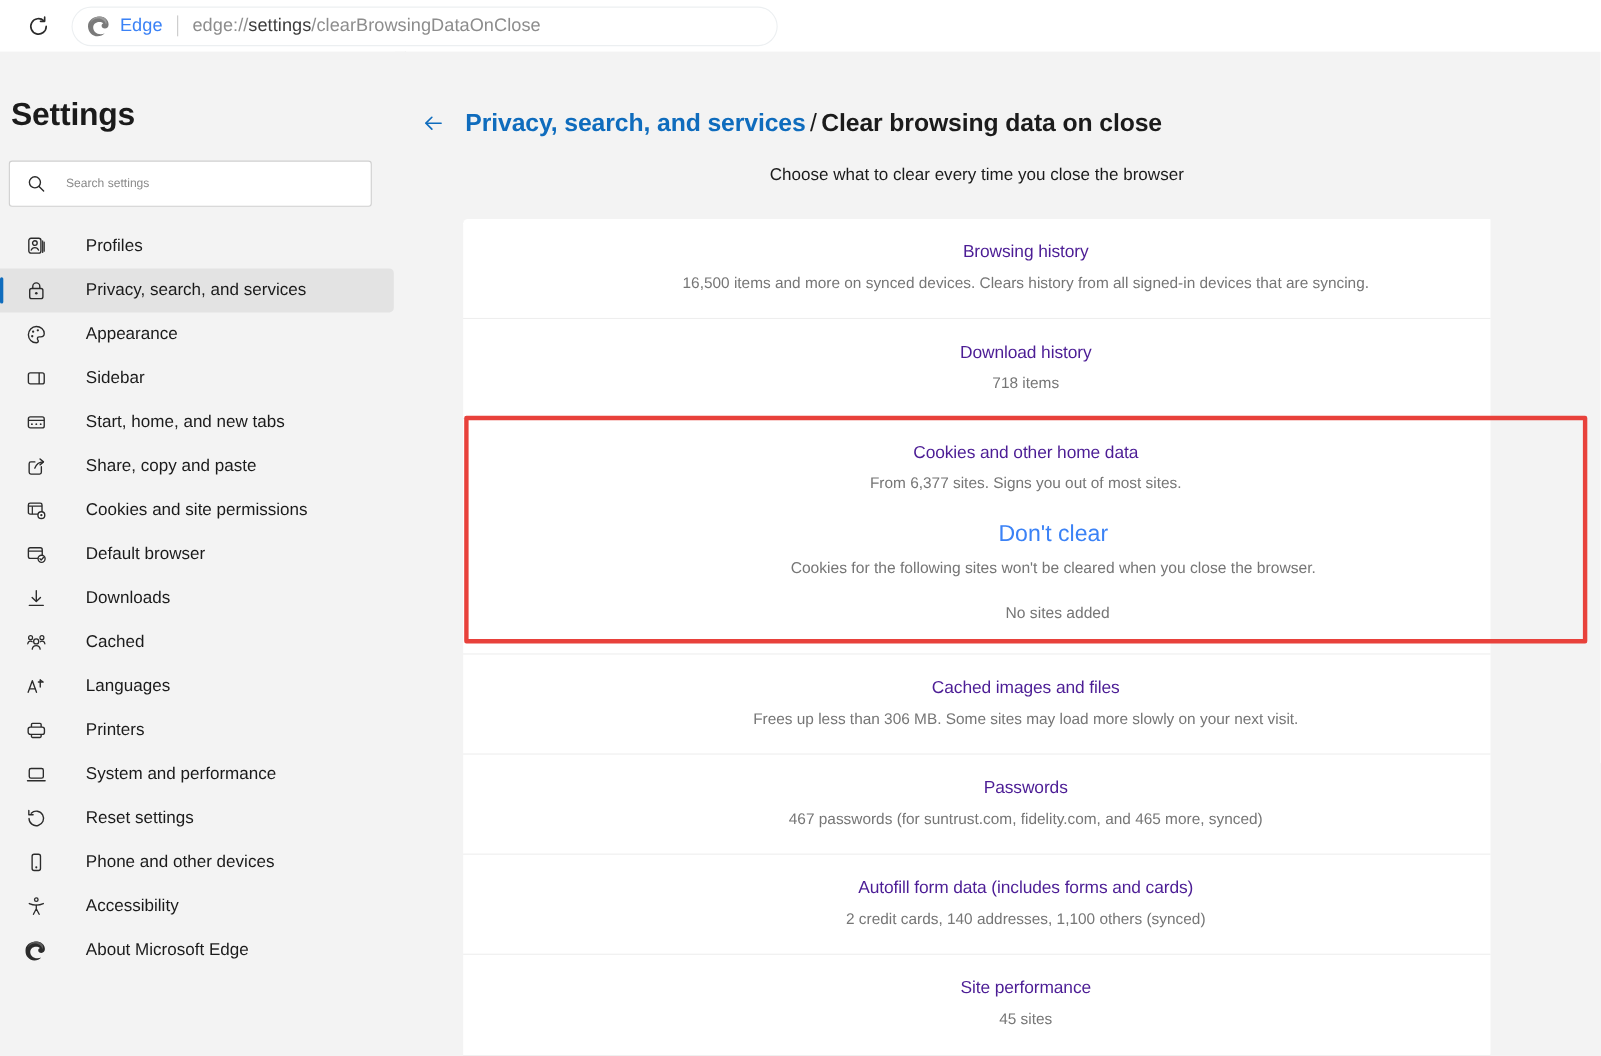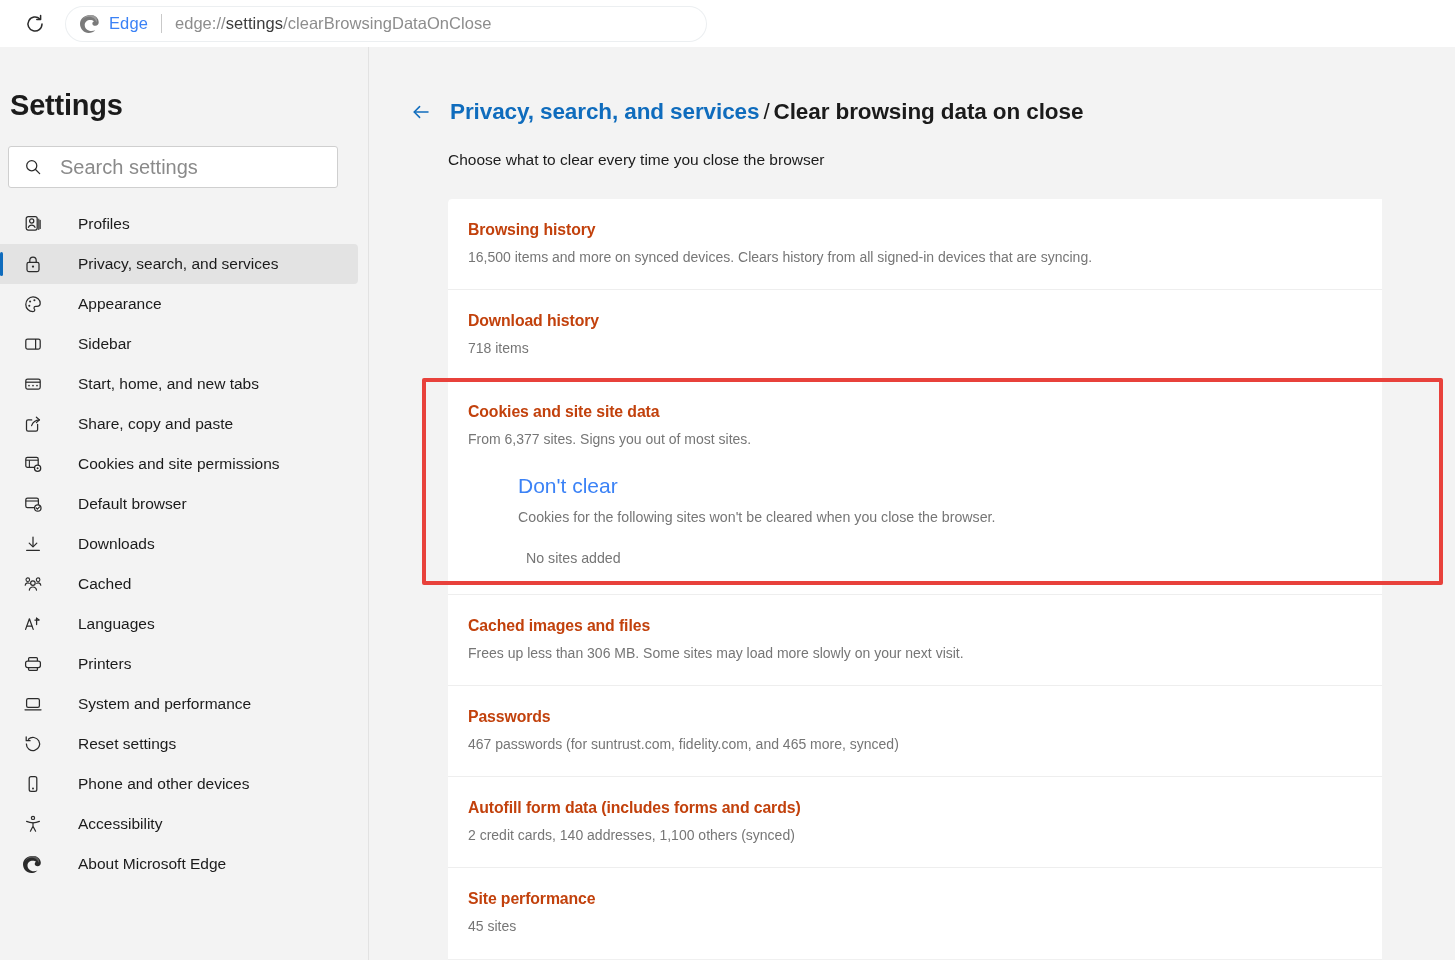"Privacy, search, and services /" .main { left: 386px -> 359px; text-align: none -> center }
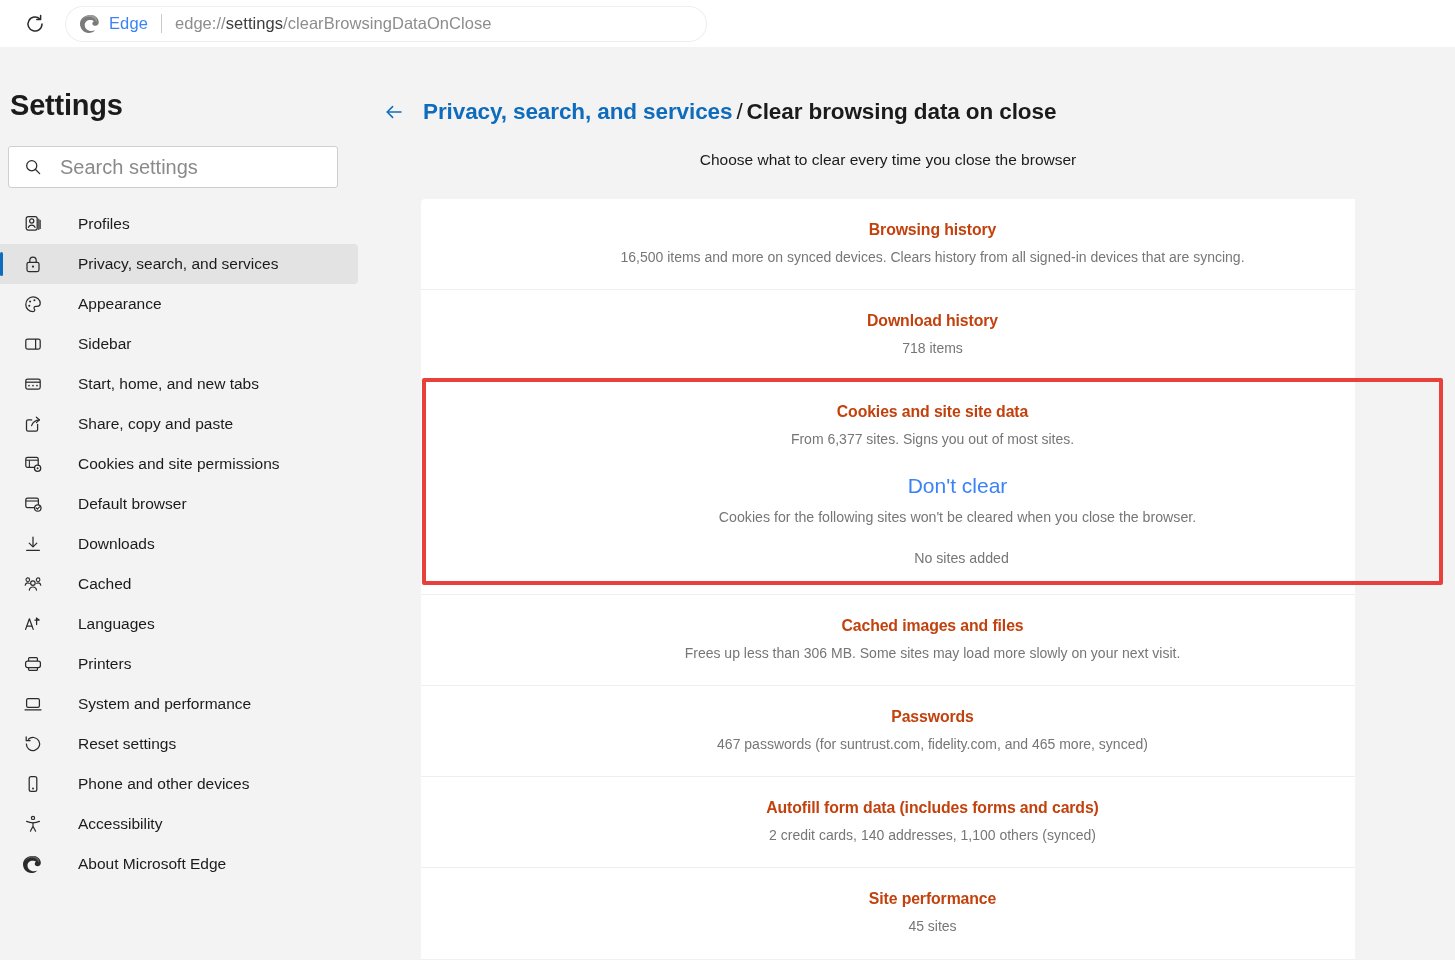"Search settings" .search-input { font-size: 20px -> 11px }
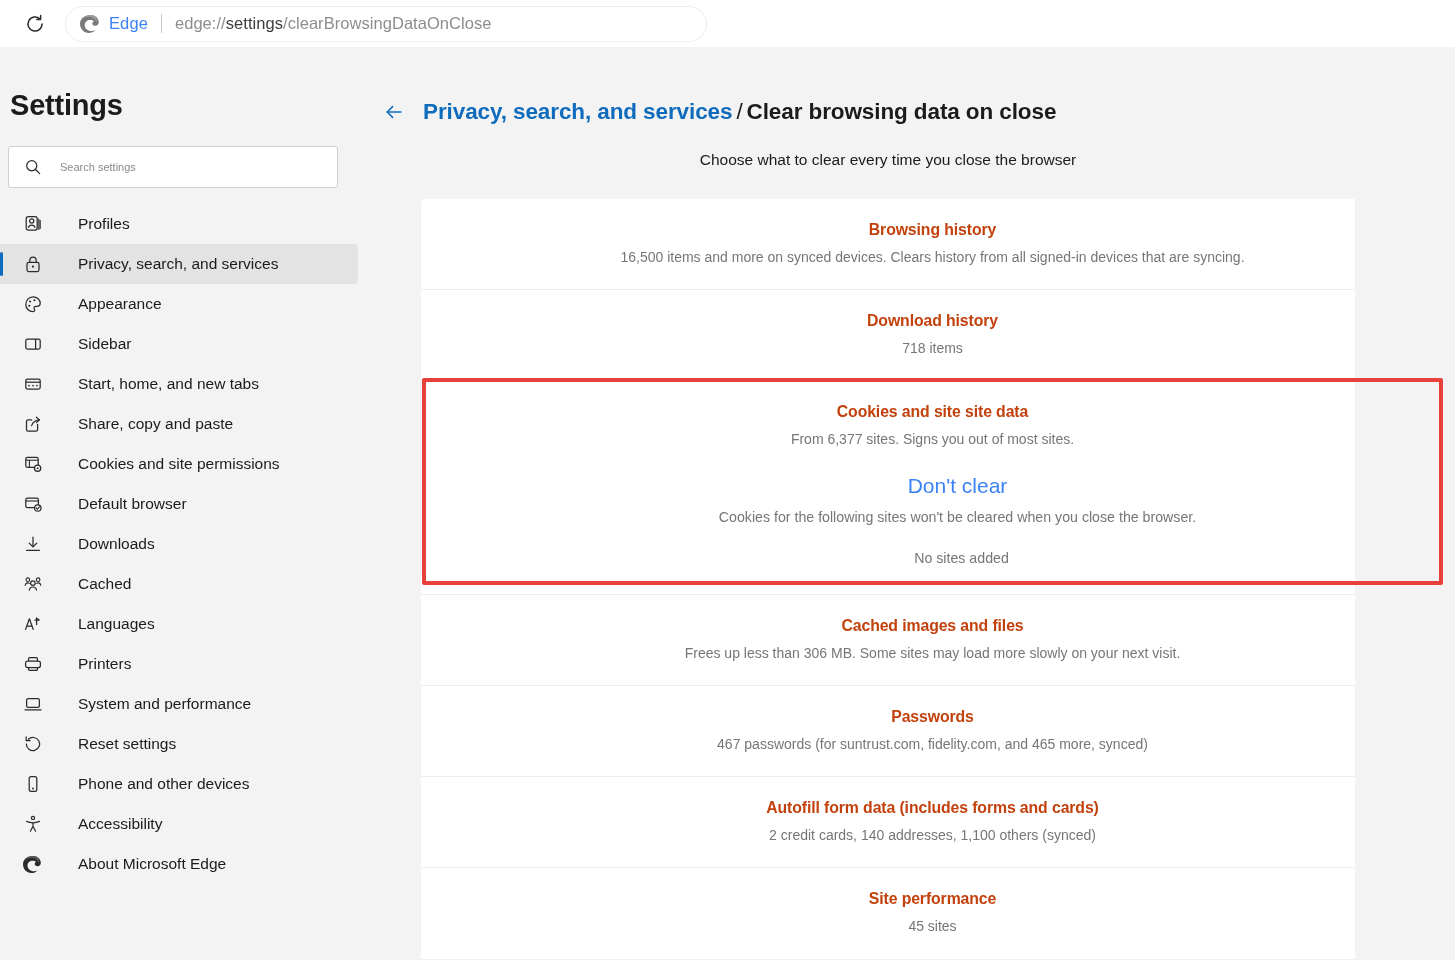"Browsing history" .row-title { color: #c2410c -> #4c1d95; font-weight: 700 -> 400 }
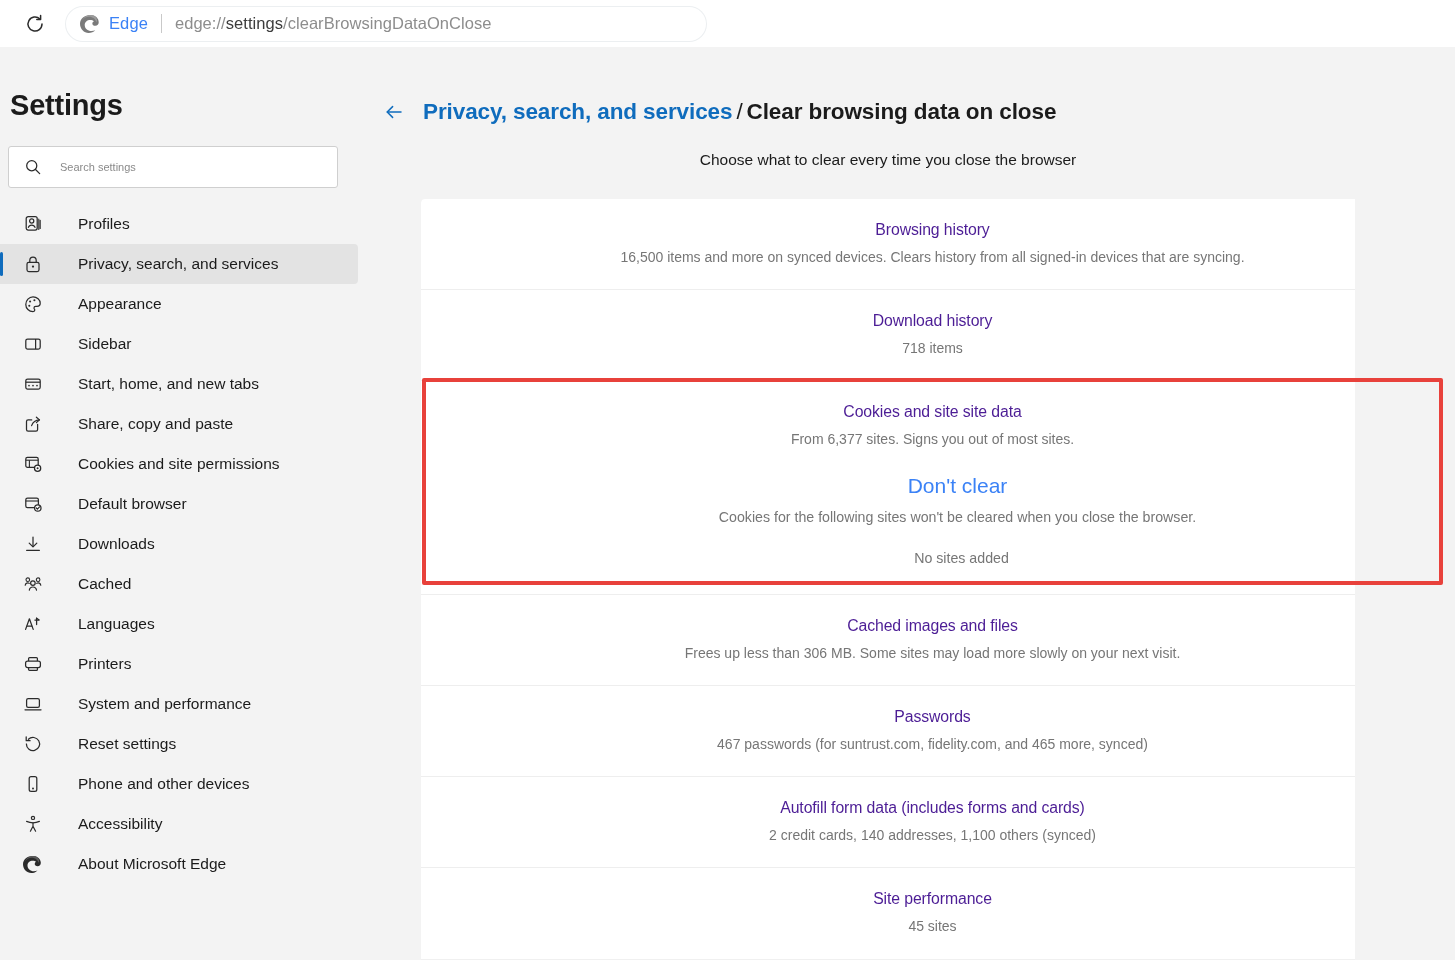"Cookies and site site data" div.row-title { text: site site -> other home }
